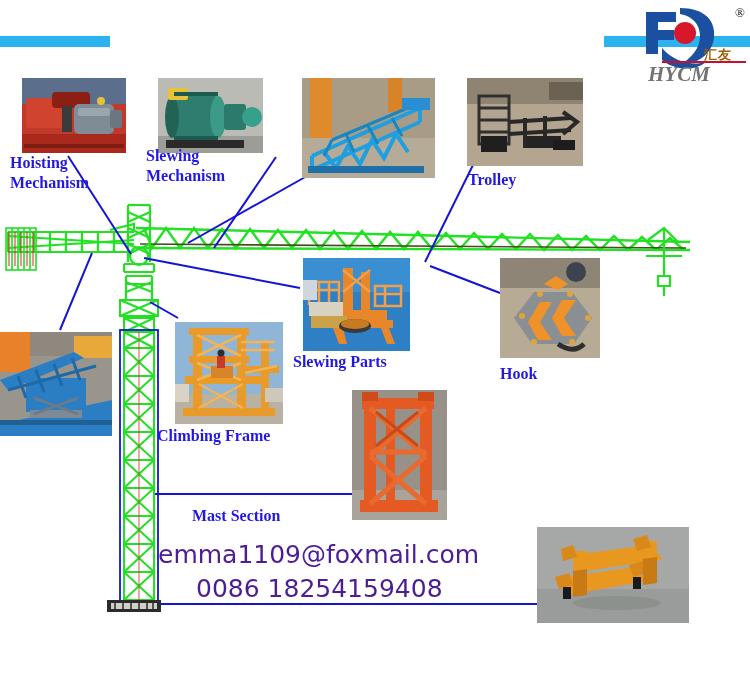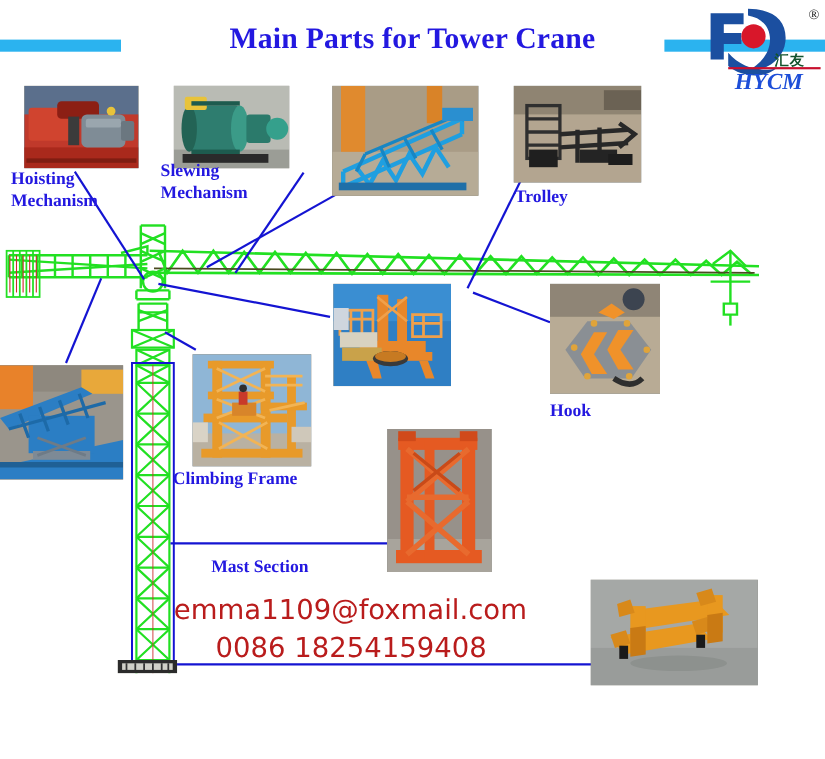"Main Parts for Tower Crane" div { html: <div>Main Parts for Tower Crane</div> -> none }
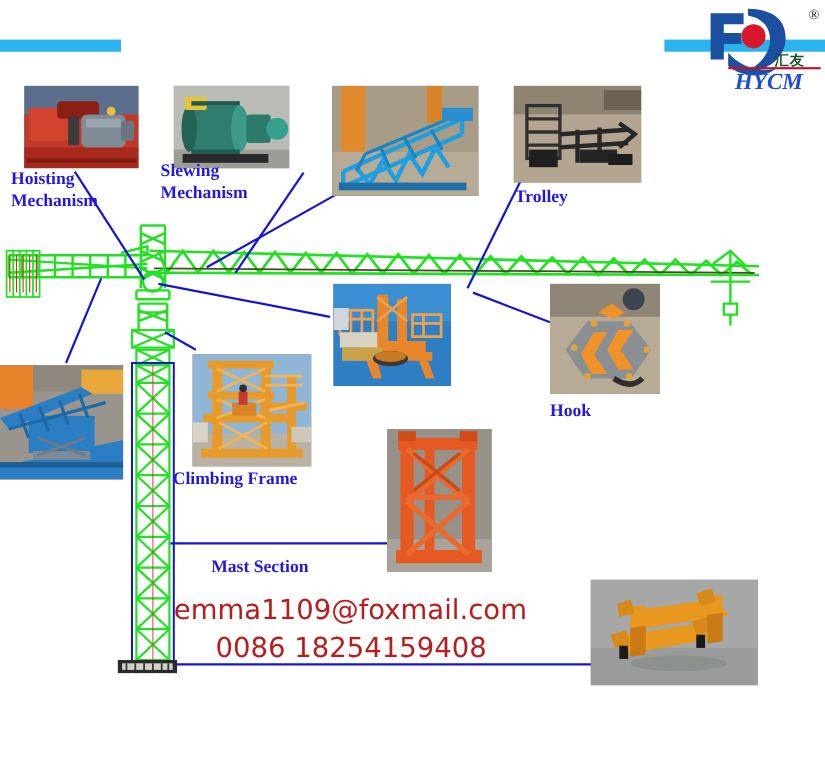"汇友" #logo-cn { color: #14532d -> #a16207 }
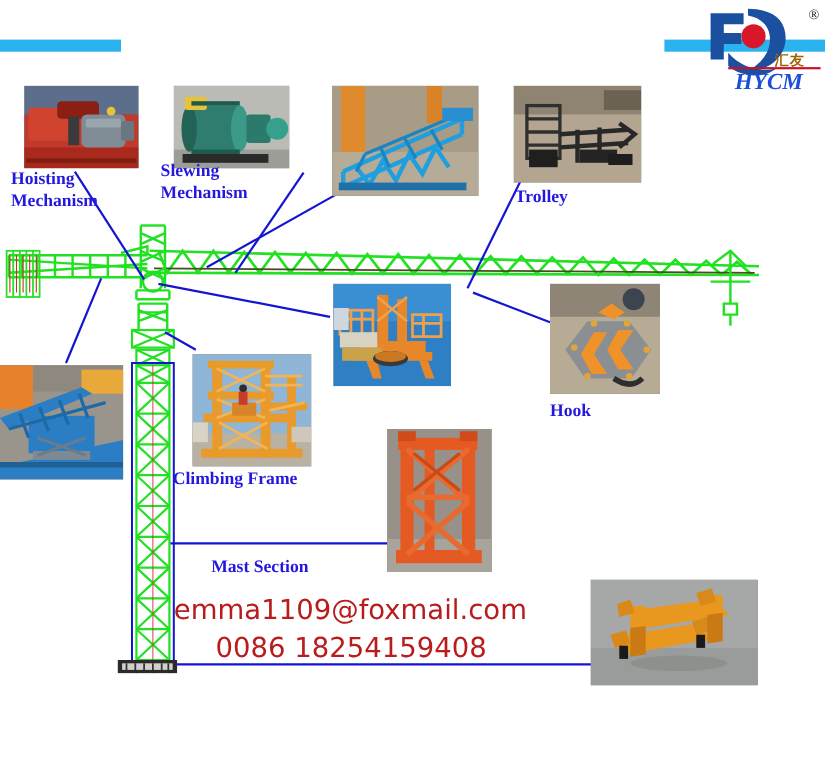"HYCM" #logo-word { color: #1d4ed8 -> #737373; left: 28px -> 8px }
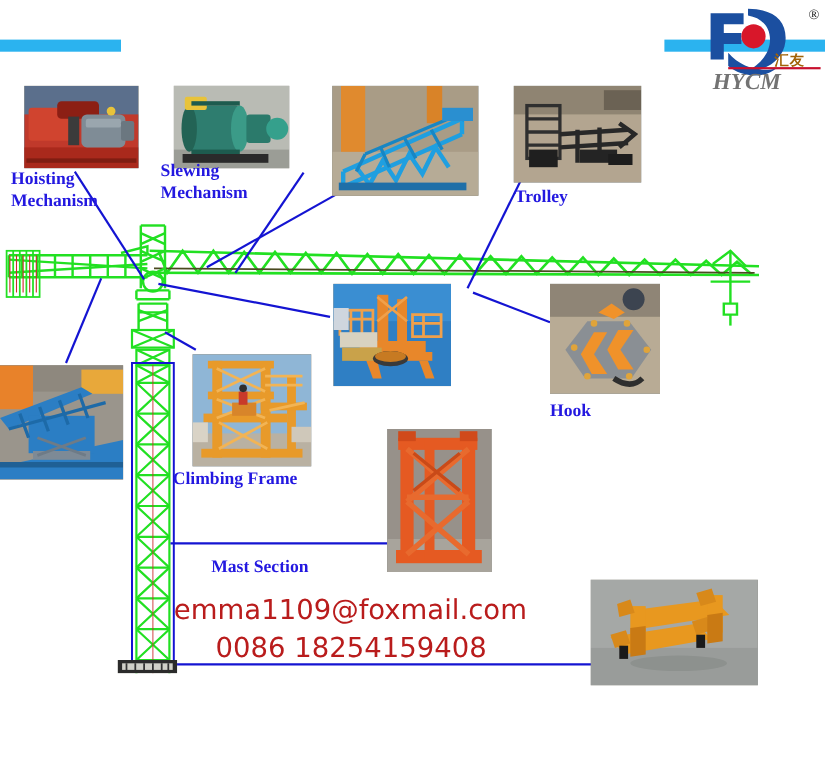"Slewing Parts" div.label { html: none -> <div>Slewing Parts</div> }
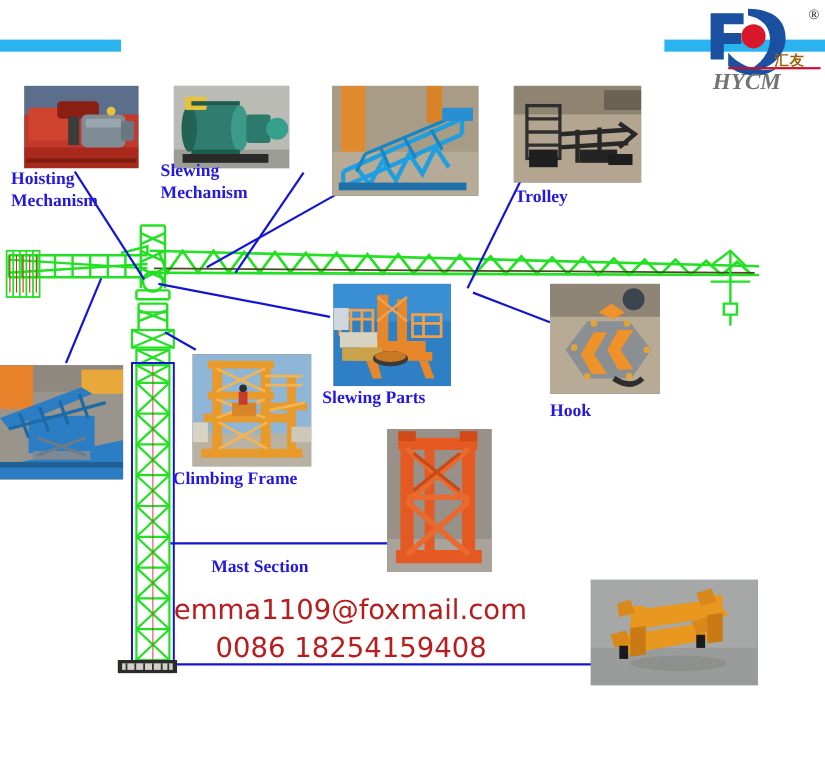"emma1109@foxmail.com" .contact { color: #b91c1c -> #4c1d95 }
